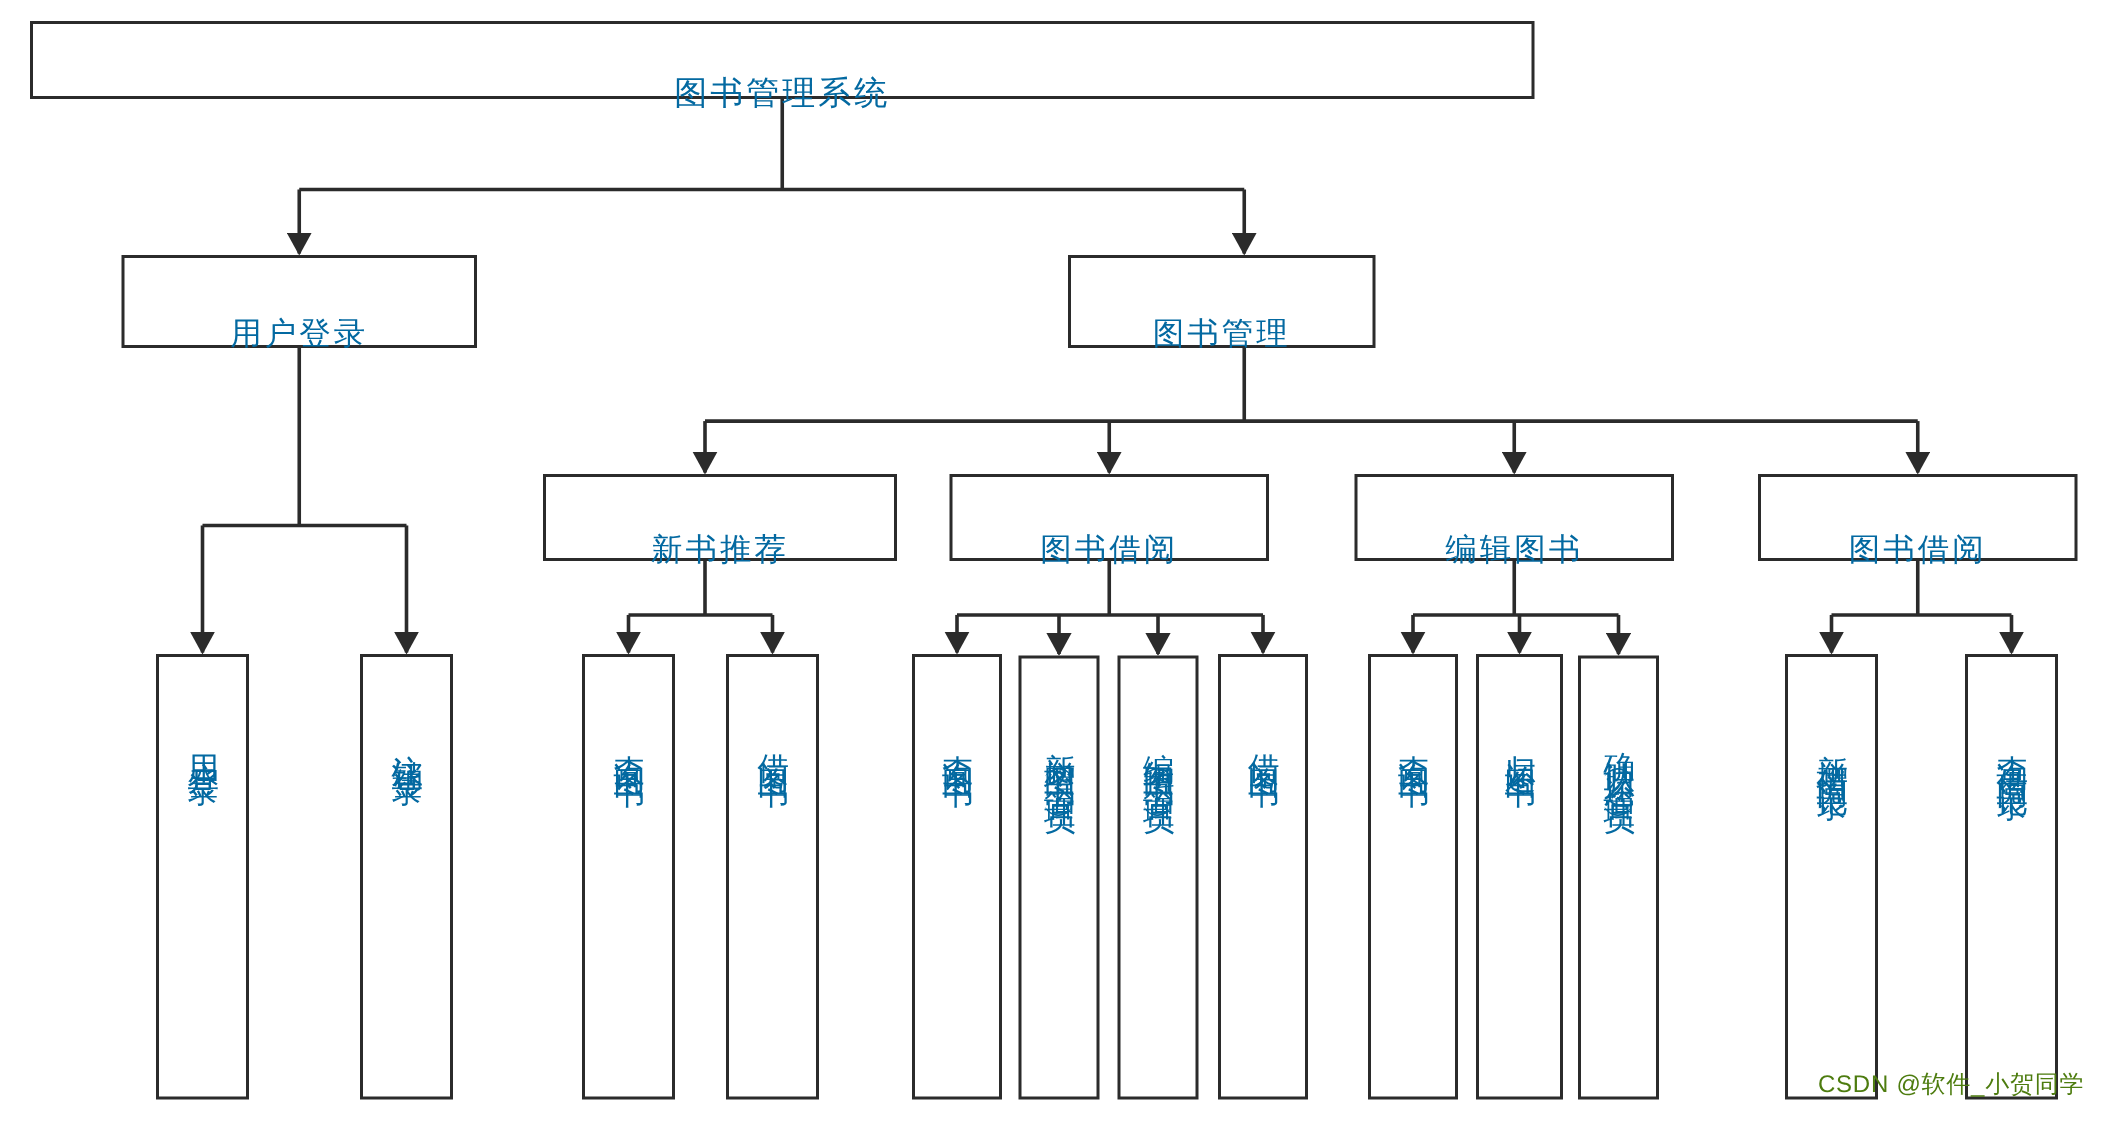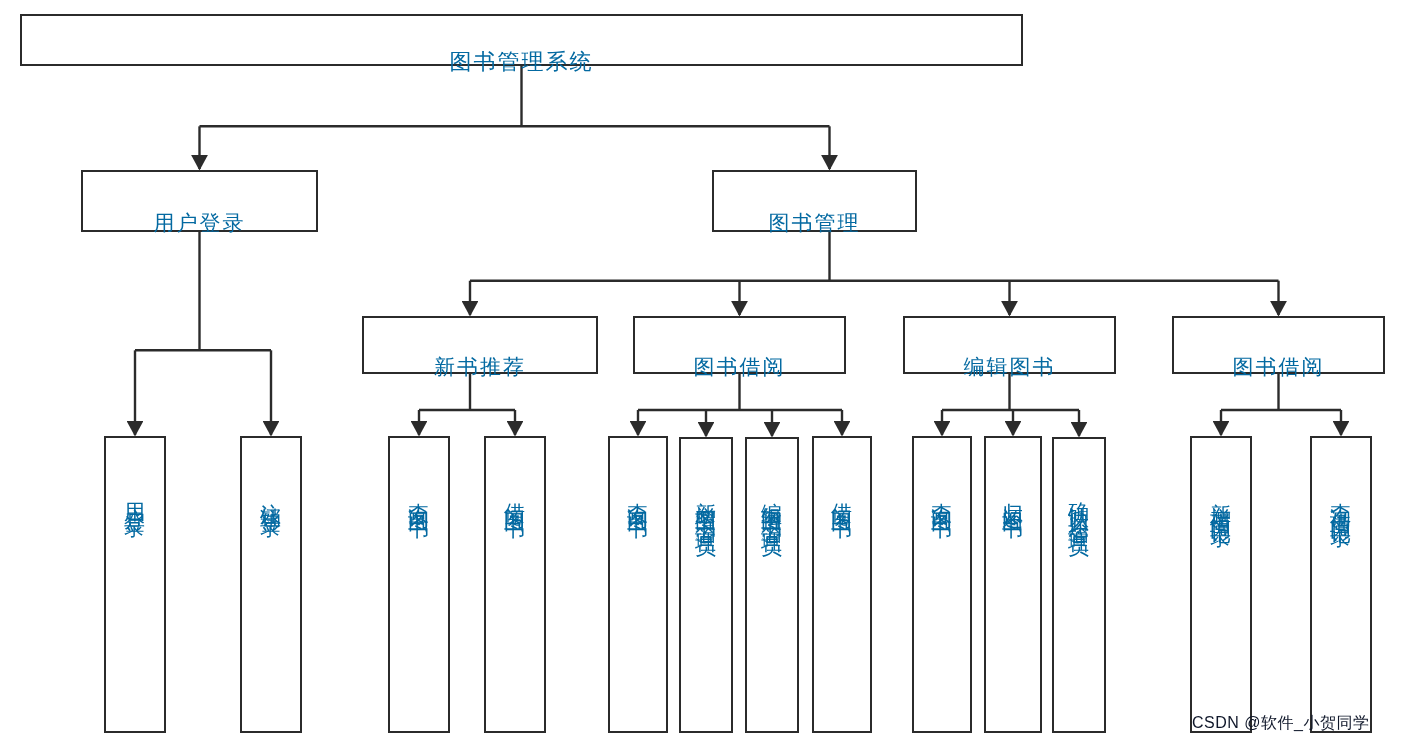"CSDN @软件_小贺同学" .watermark { color: #0f172a -> #4d7c0f; padding-left: none -> 20px }
